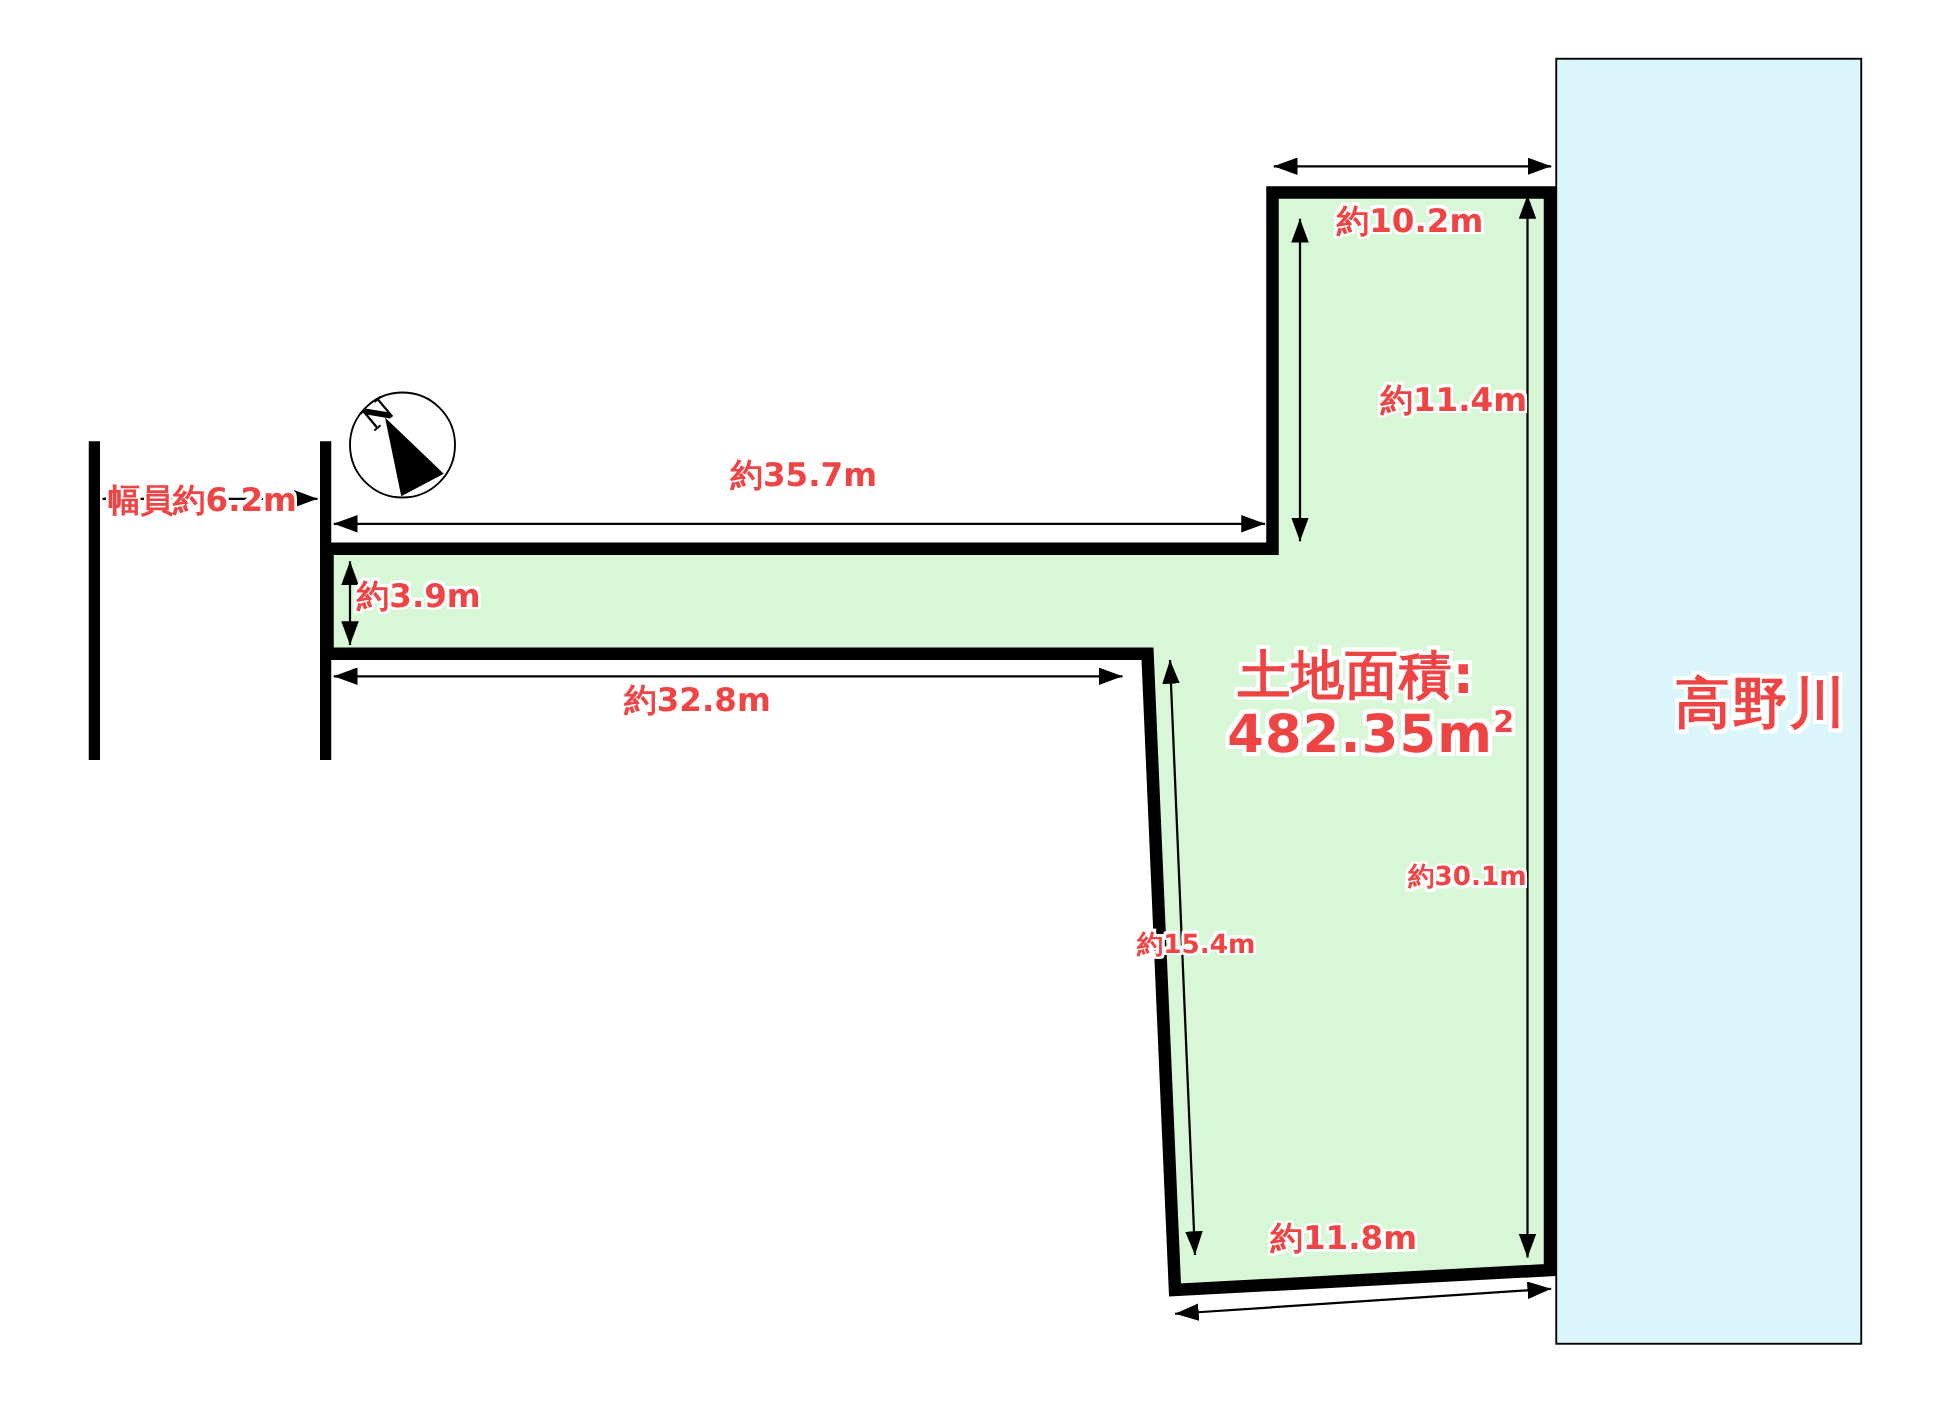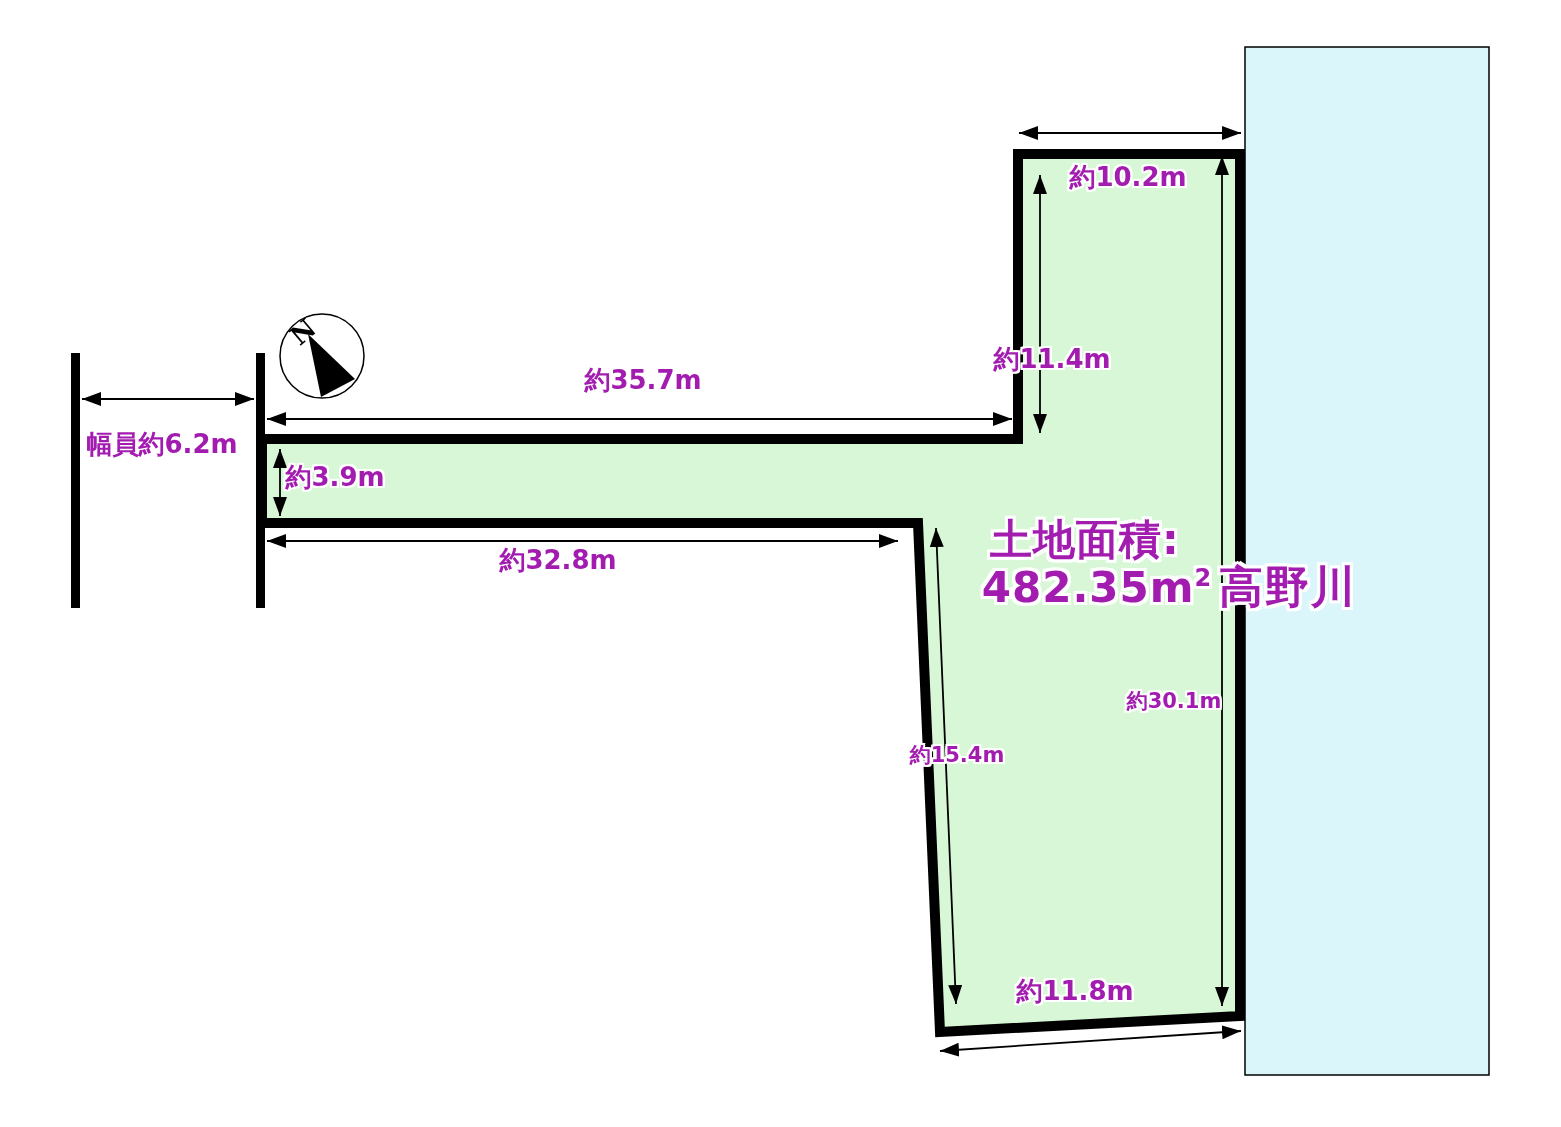"約10.2m" .lbl { color: #a21caf -> #ef4444 }
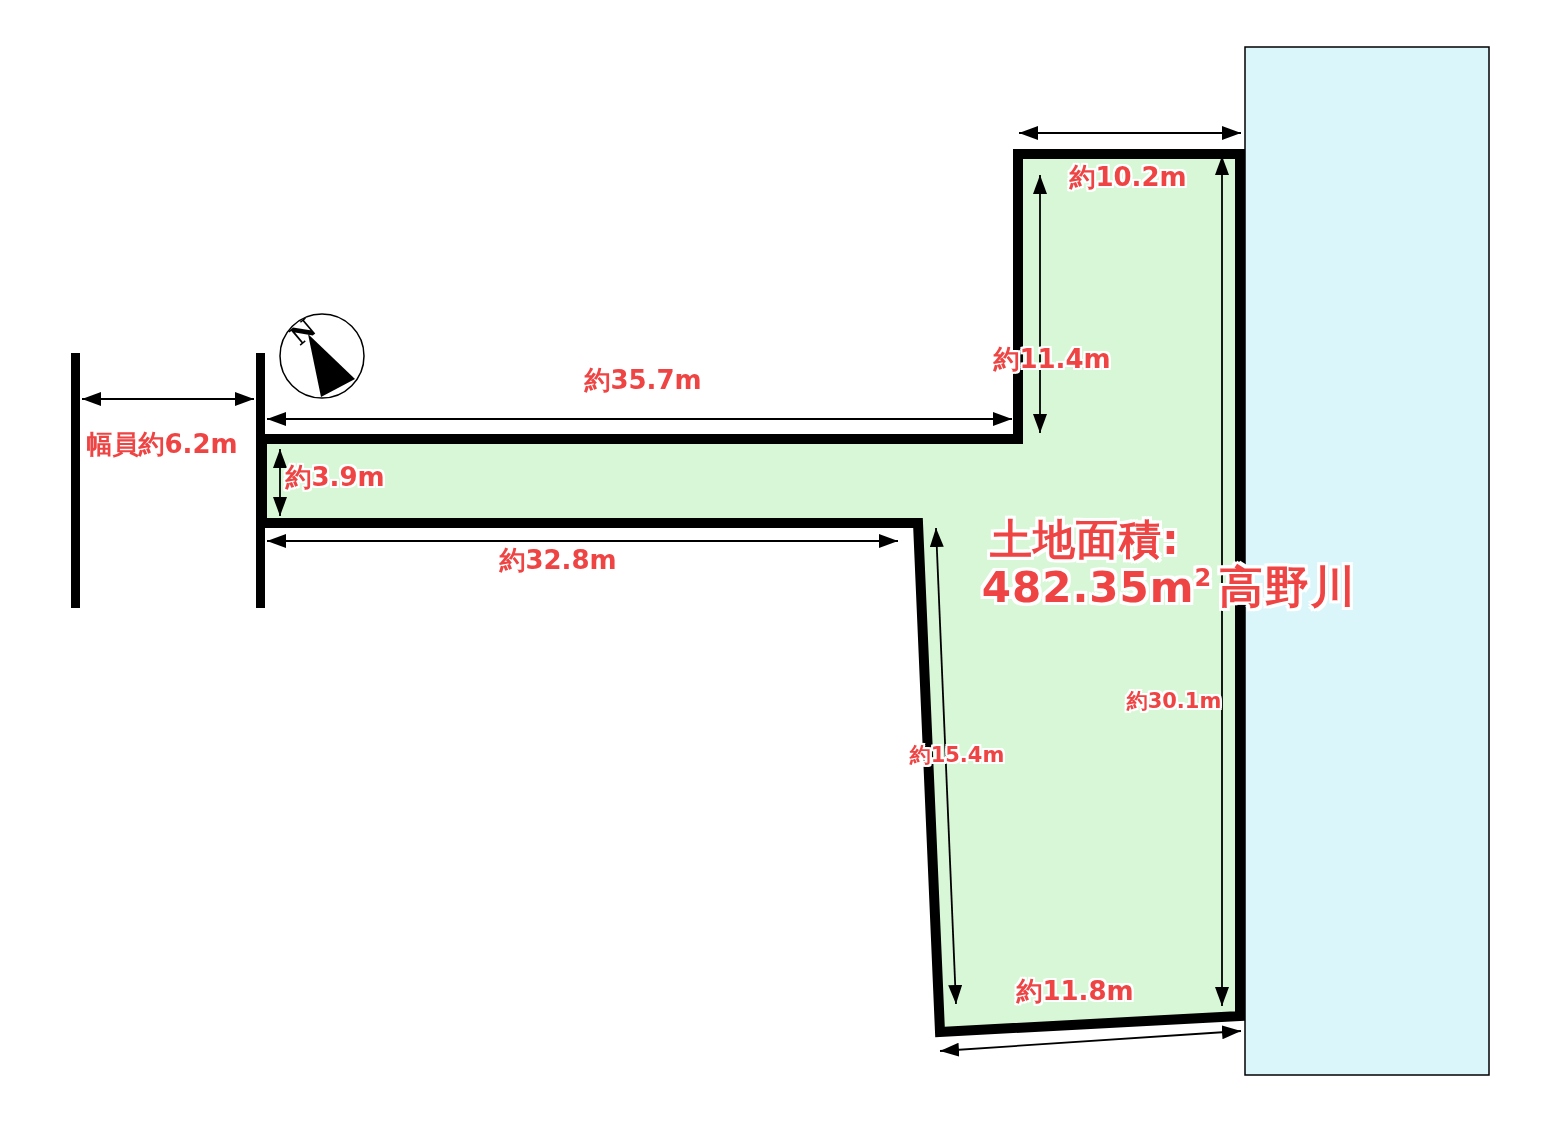"約11.4m" div.lbl { left: 1052px -> 1163px; margin-top: 39px -> none }
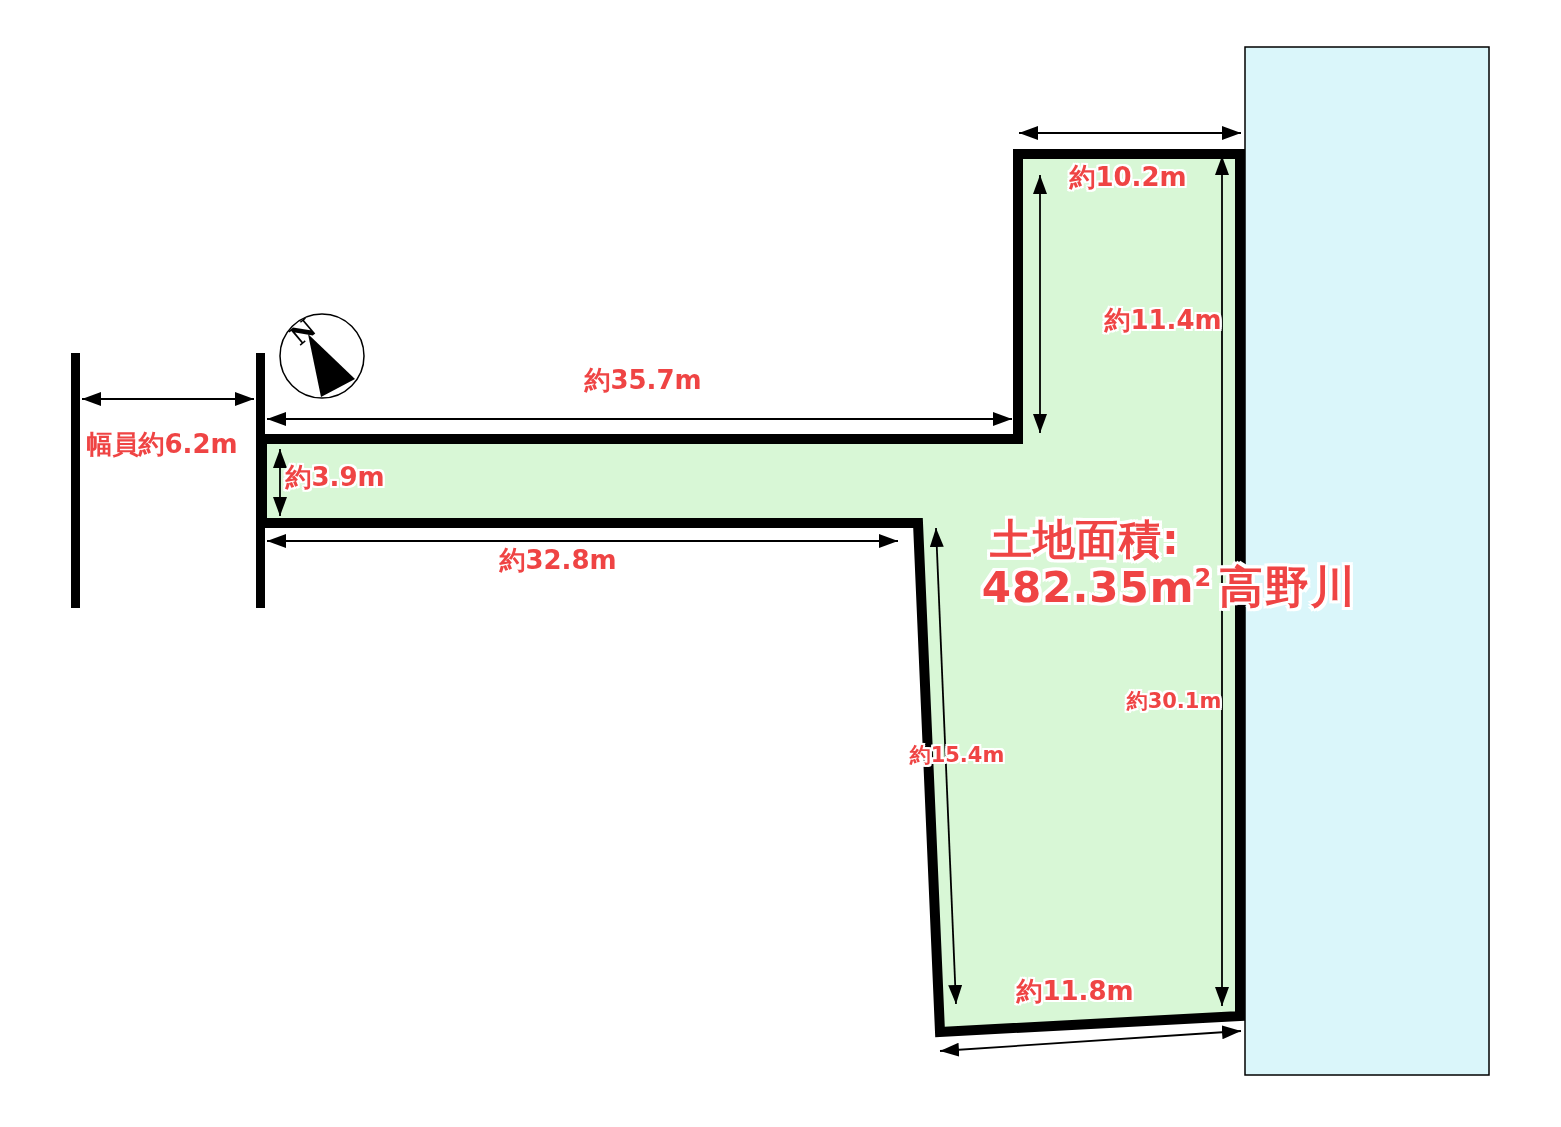"幅員約6.2m" div.lbl { top: 444px -> 400px }
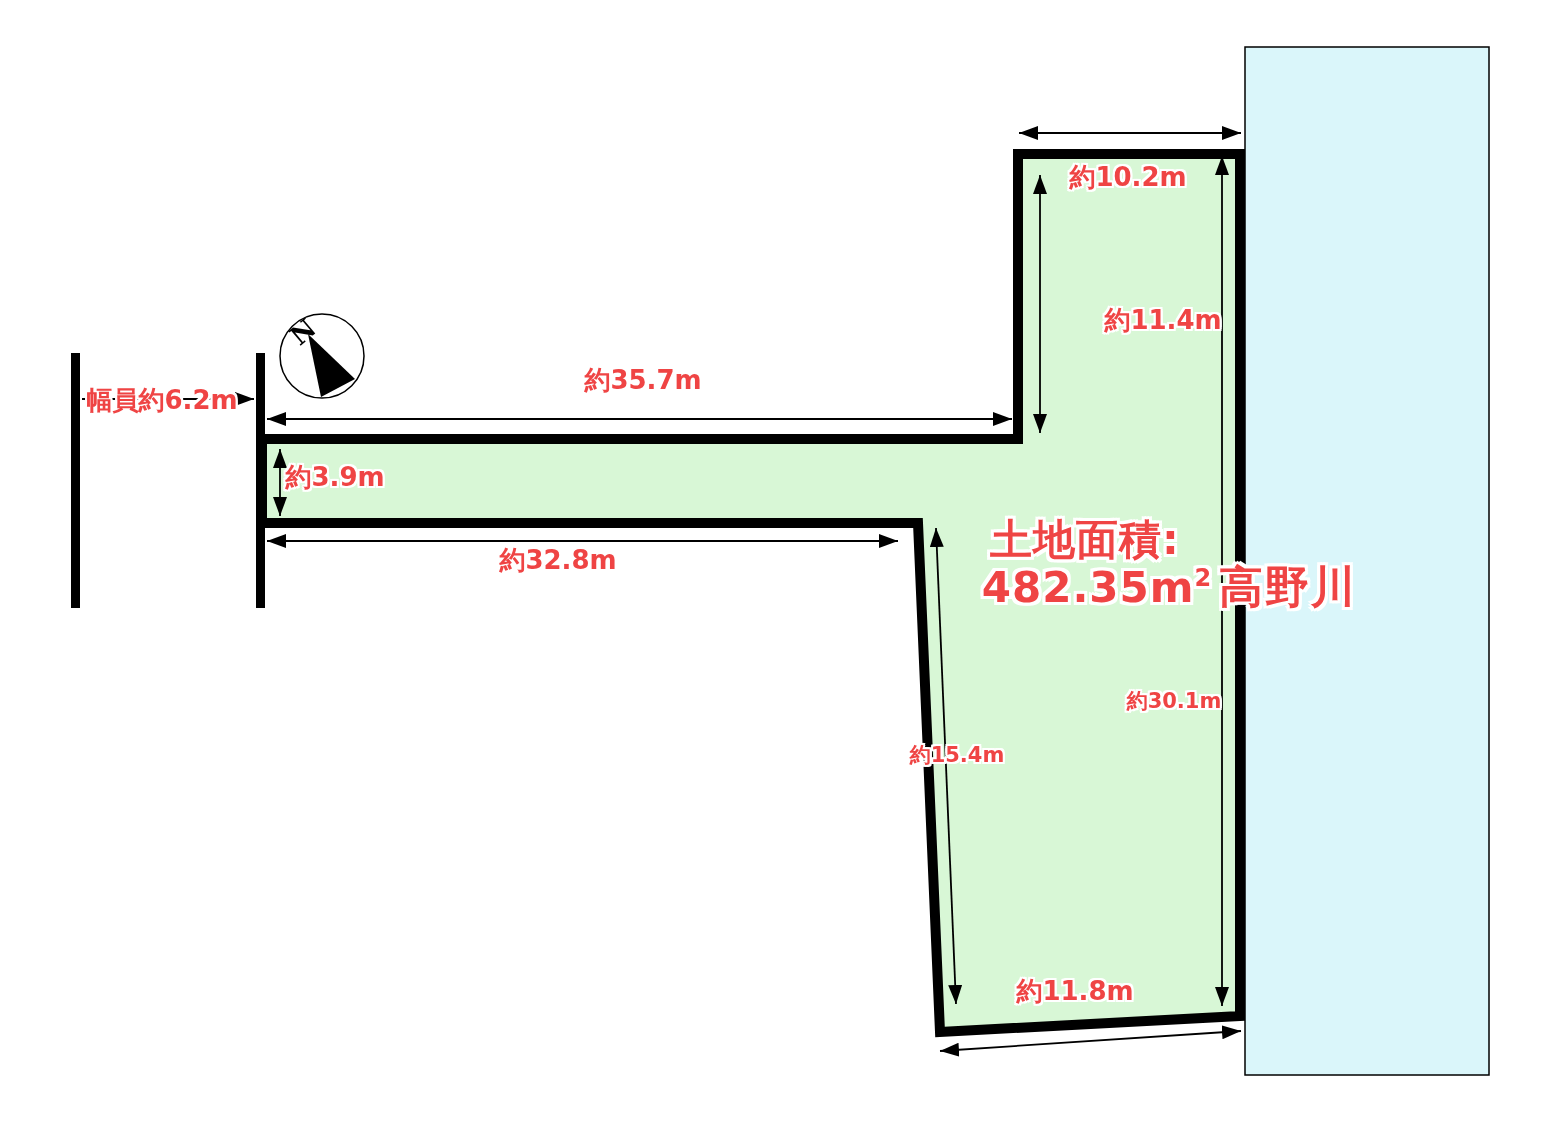"高野川" div.lbl { left: 1288px -> 1409px; margin-top: 24px -> none }
